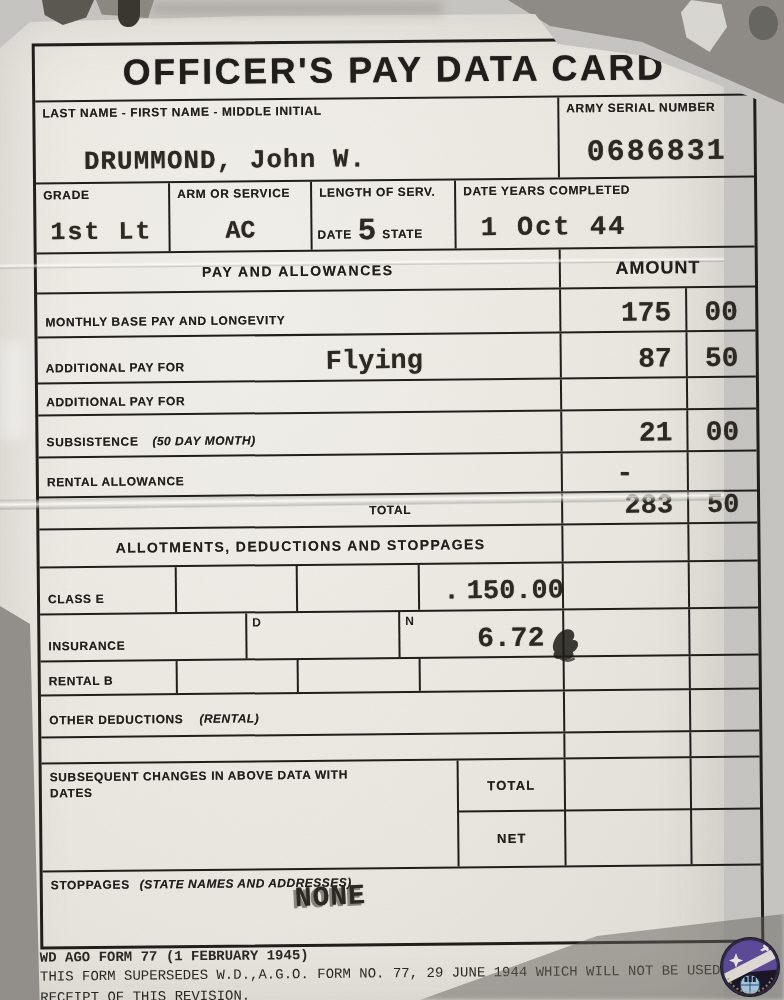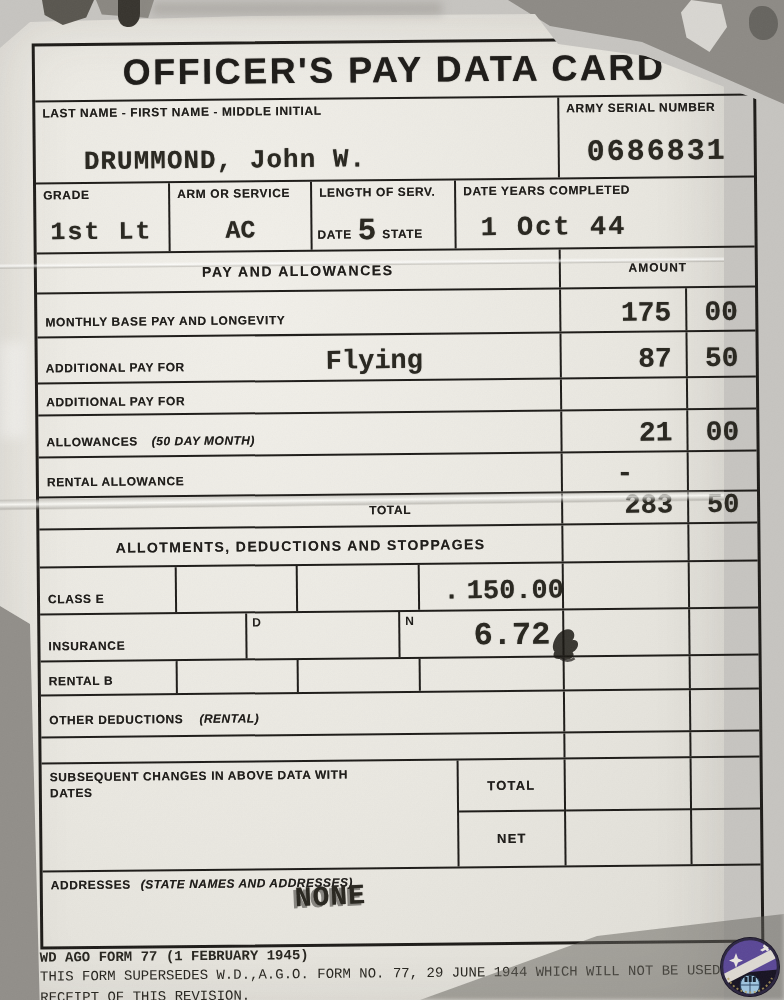"AMOUNT" .amount-lbl { font-size: 12px -> 18px }
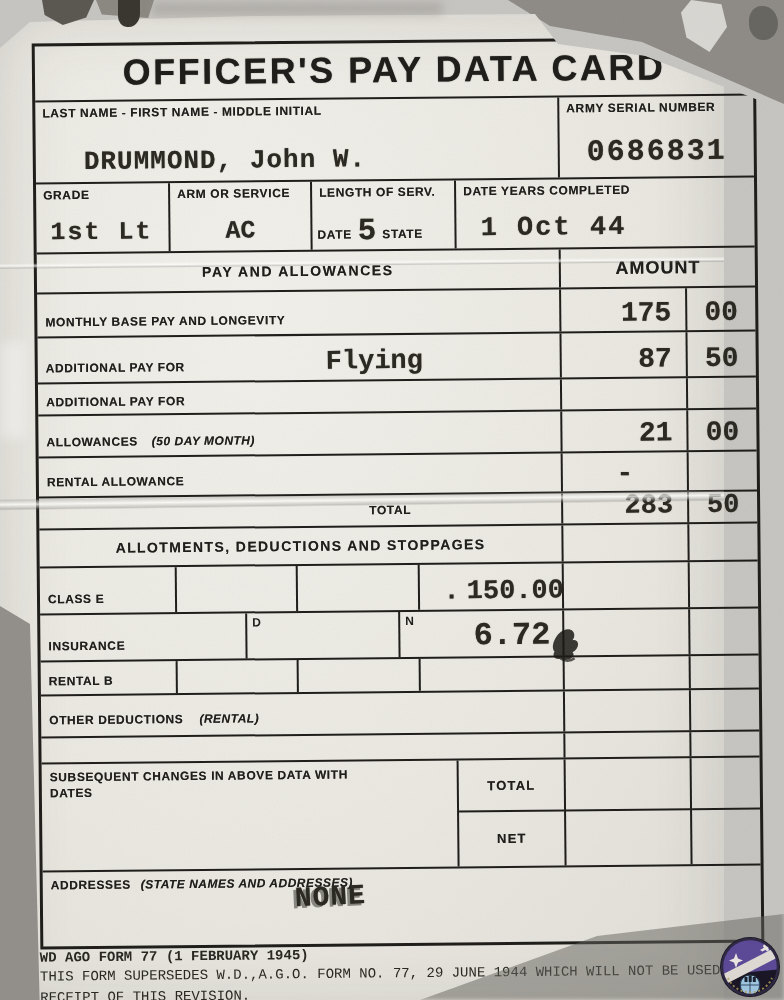"ALLOWANCES" span { text: ALLOWANCES -> SUBSISTENCE }
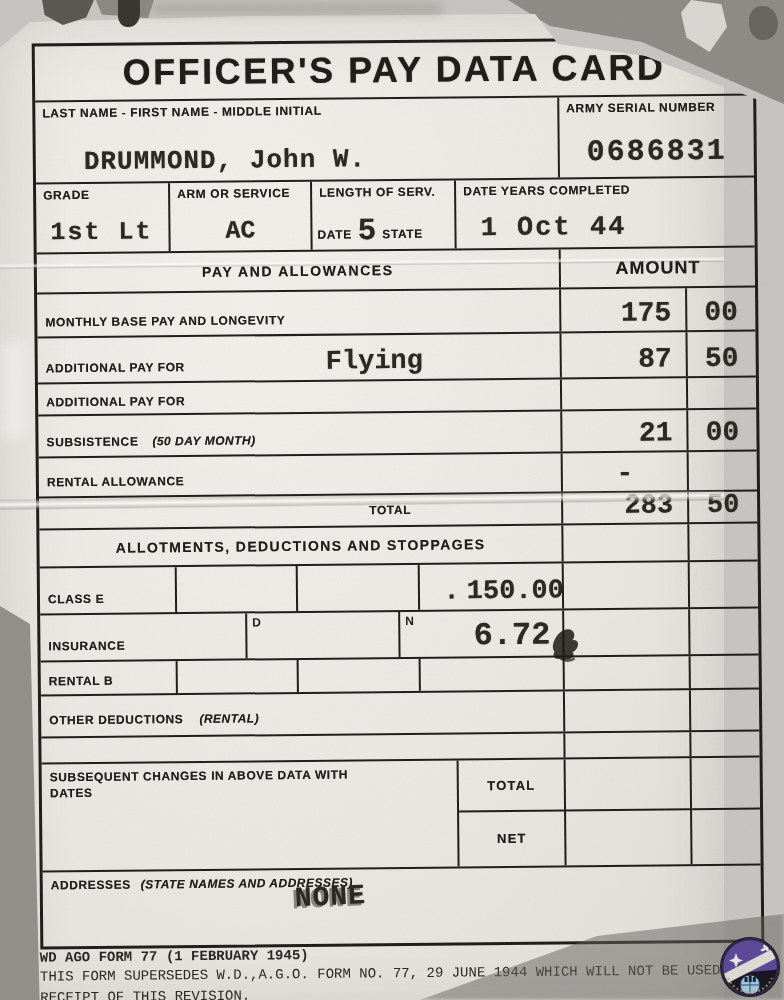"6.72" .ins-typed { font-size: 32px -> 28px; right: 12px -> 18px }
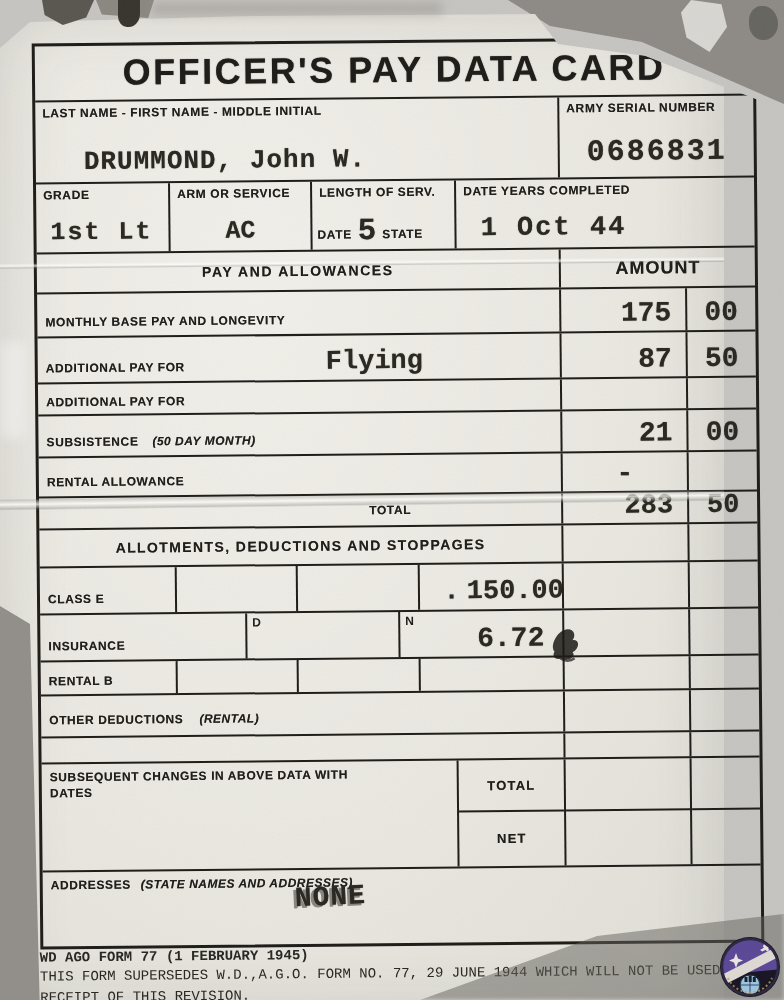"ADDRESSES" span { text: ADDRESSES -> STOPPAGES }
